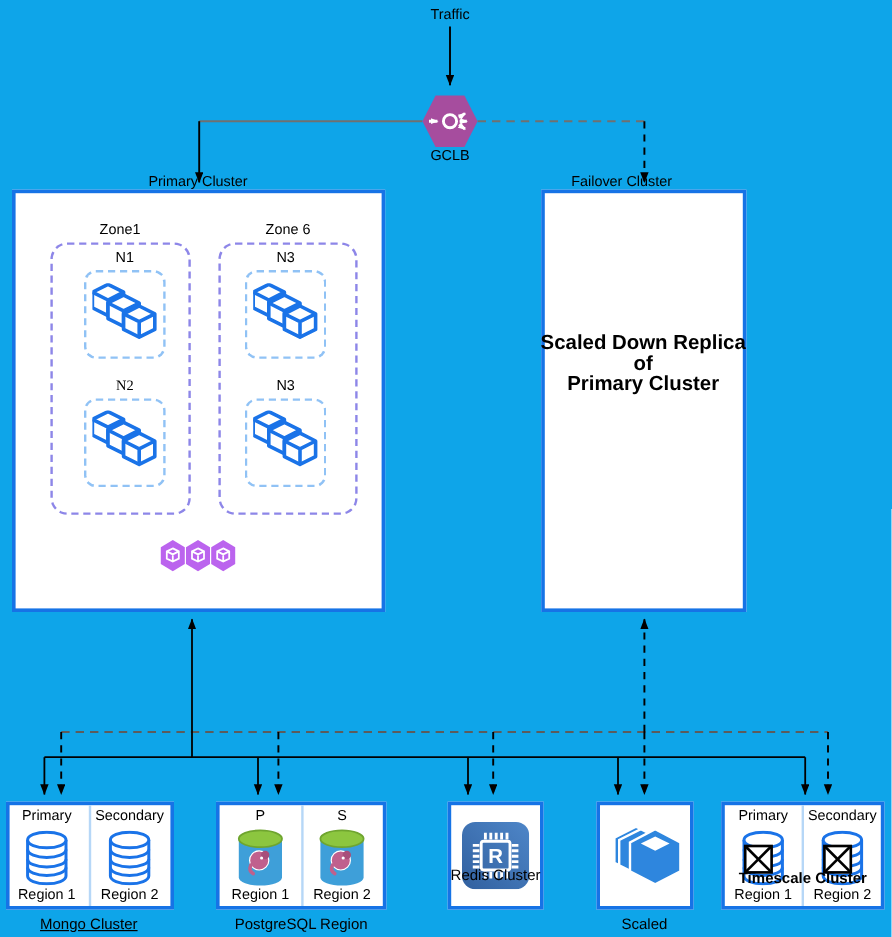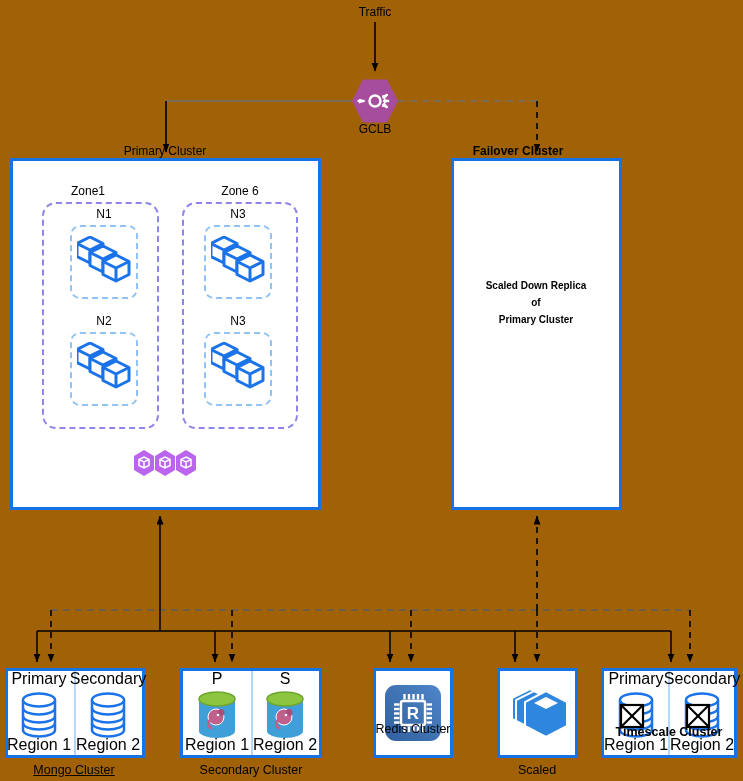"Traffic" #canvas { background: #a16207 -> #0ea5e9 }
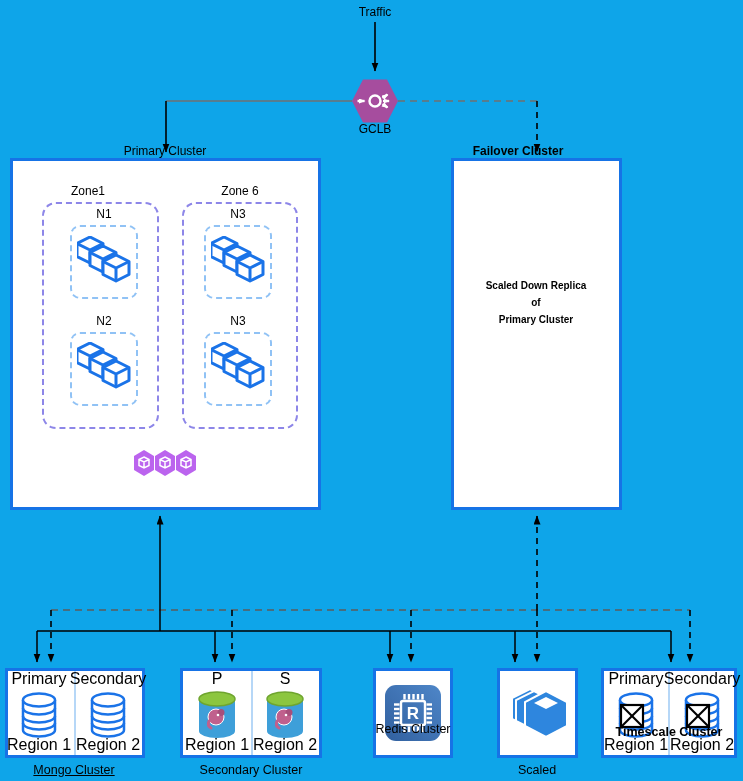"Failover Cluster" div.lbl { font-weight: bold -> none }
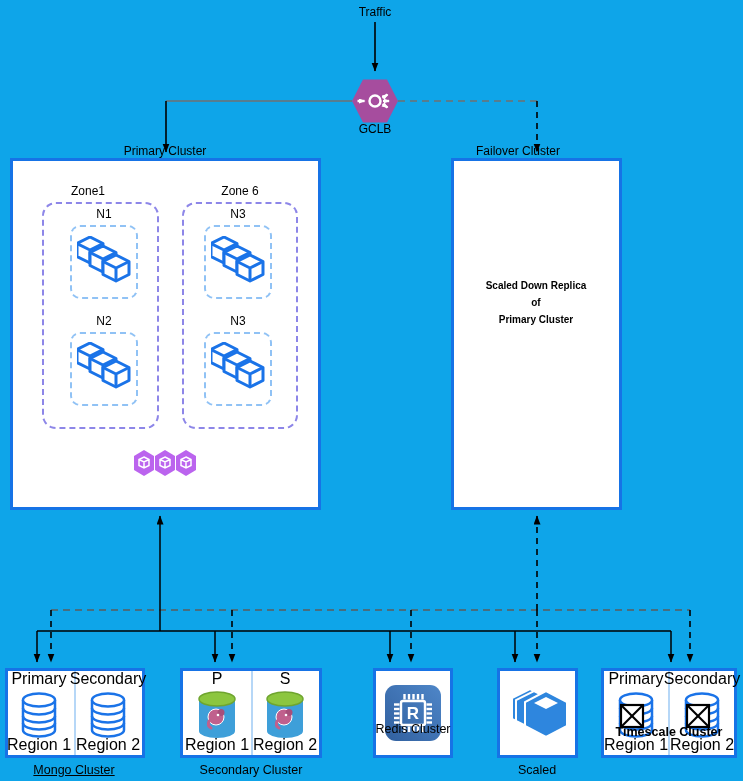"Zone1" div.lbl { left: 88px -> 100px }
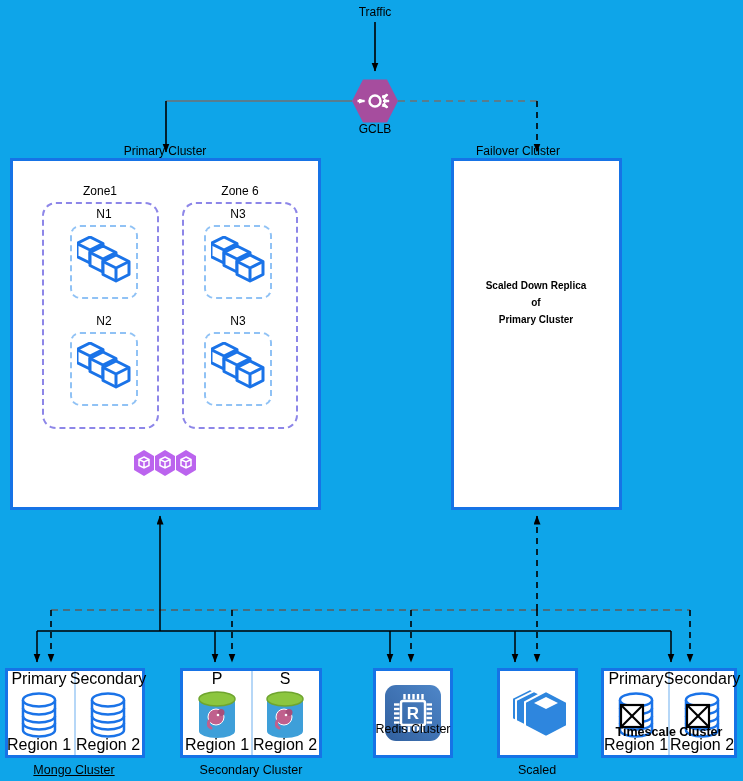"Scaled Down Replica" .failover-text { font-size: 10px -> 17px }
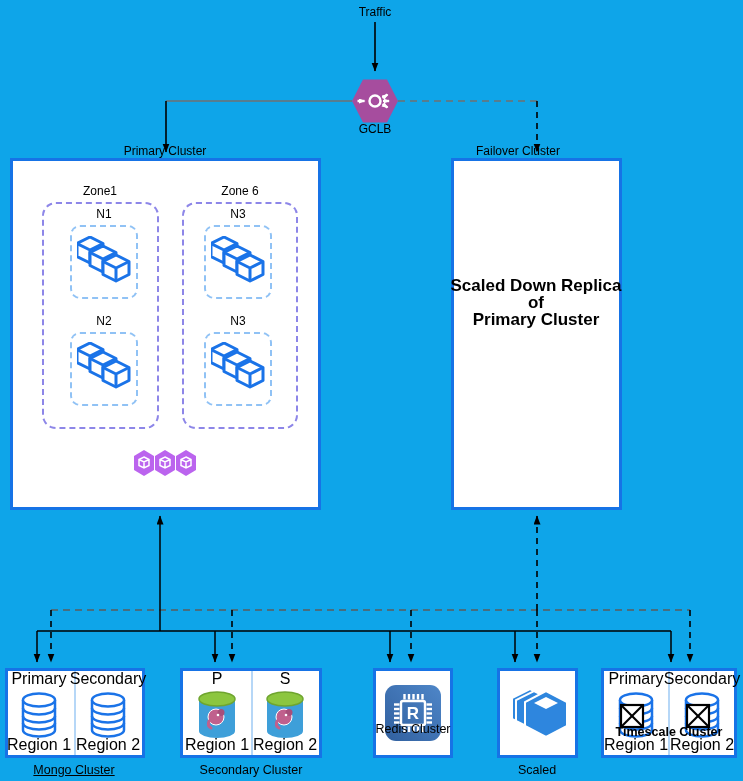"N2" div.lbl { font-family: none -> Liberation Serif, serif }
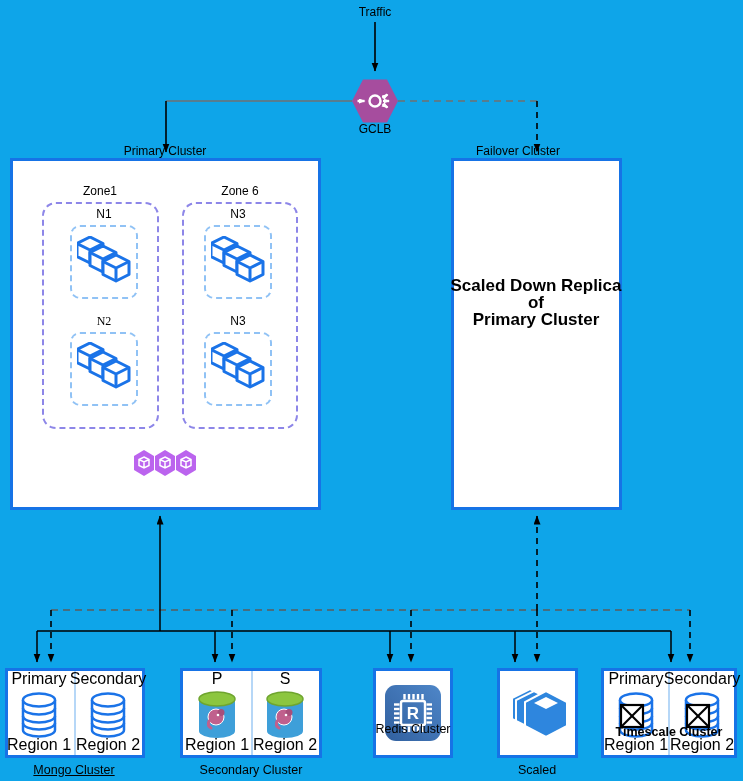"Primary" .lbl-sm { font-size: 16px -> 12px }
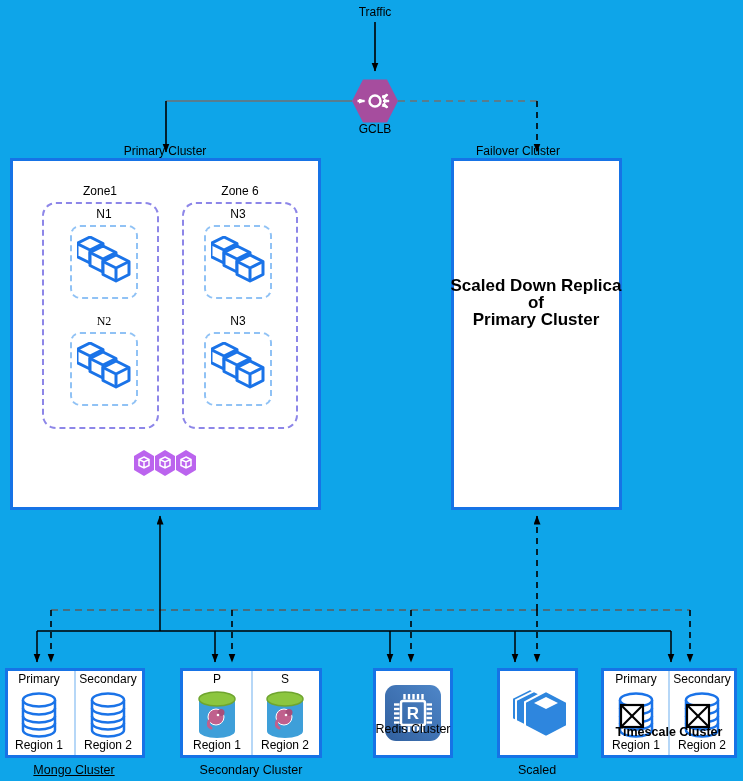"Secondary Cluster" div.lbl { text: Secondary Cluster -> PostgreSQL Region }
